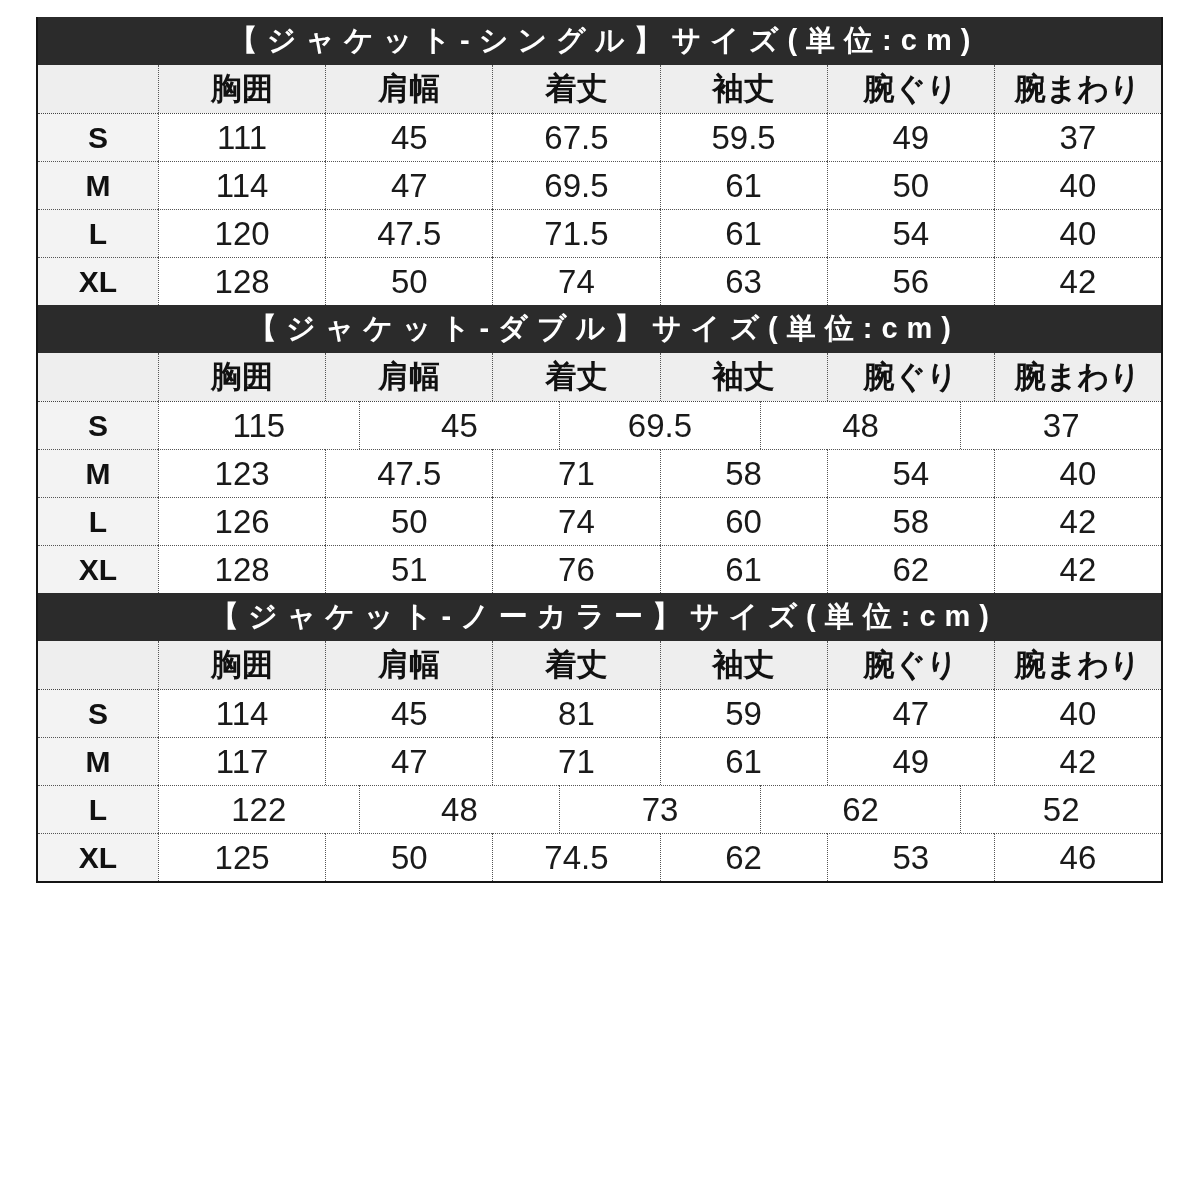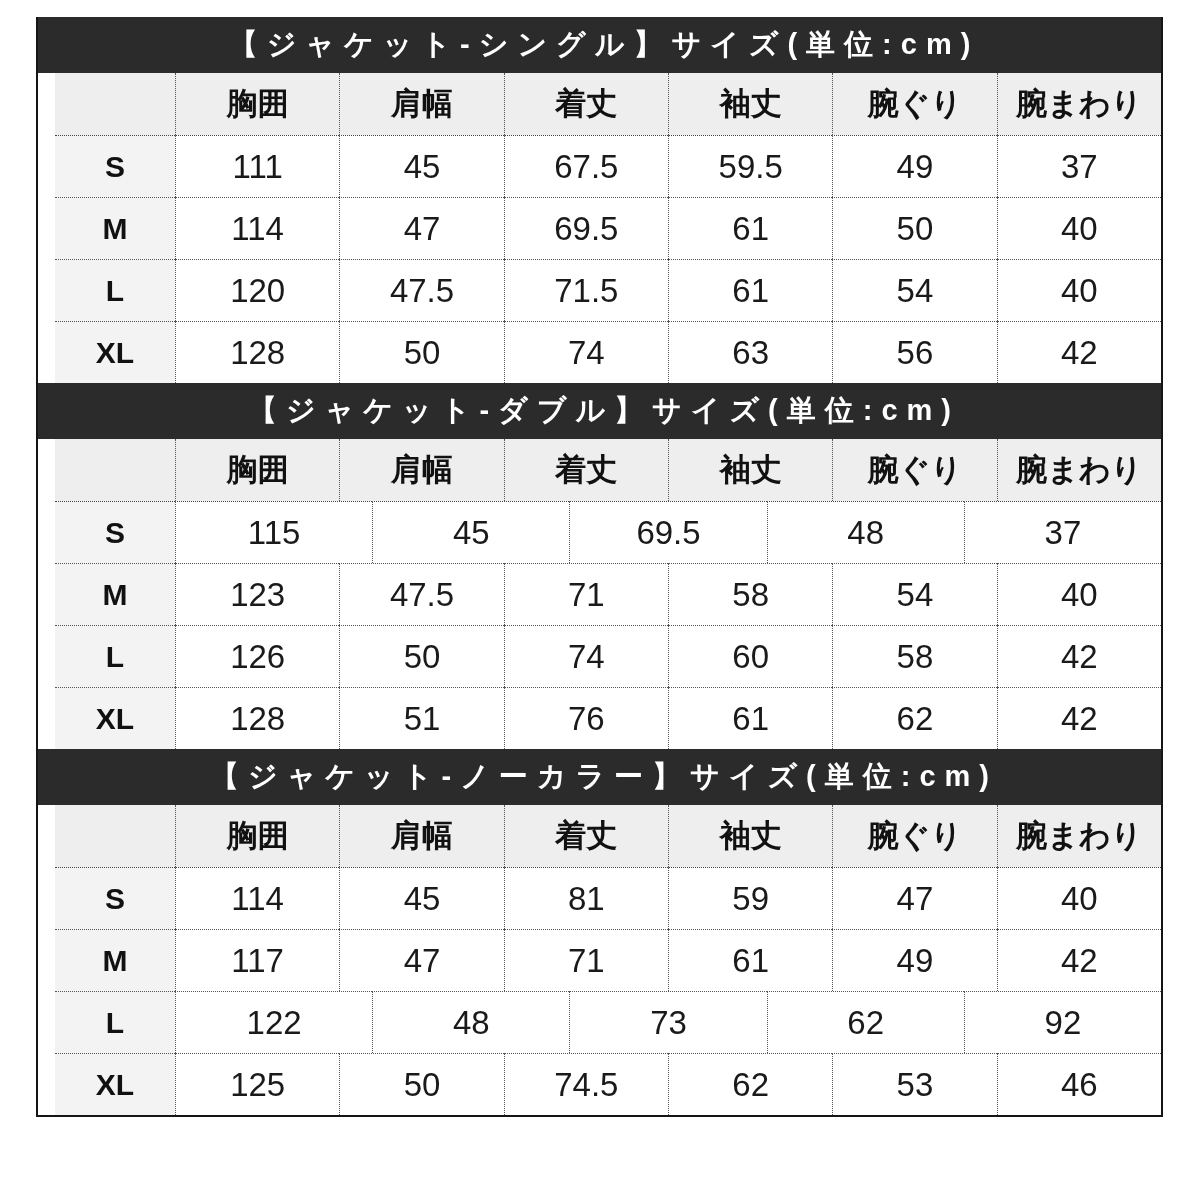"【ジャケット-シングル】サイズ(単位:cm)" .t-title { height: 56px -> 48px }
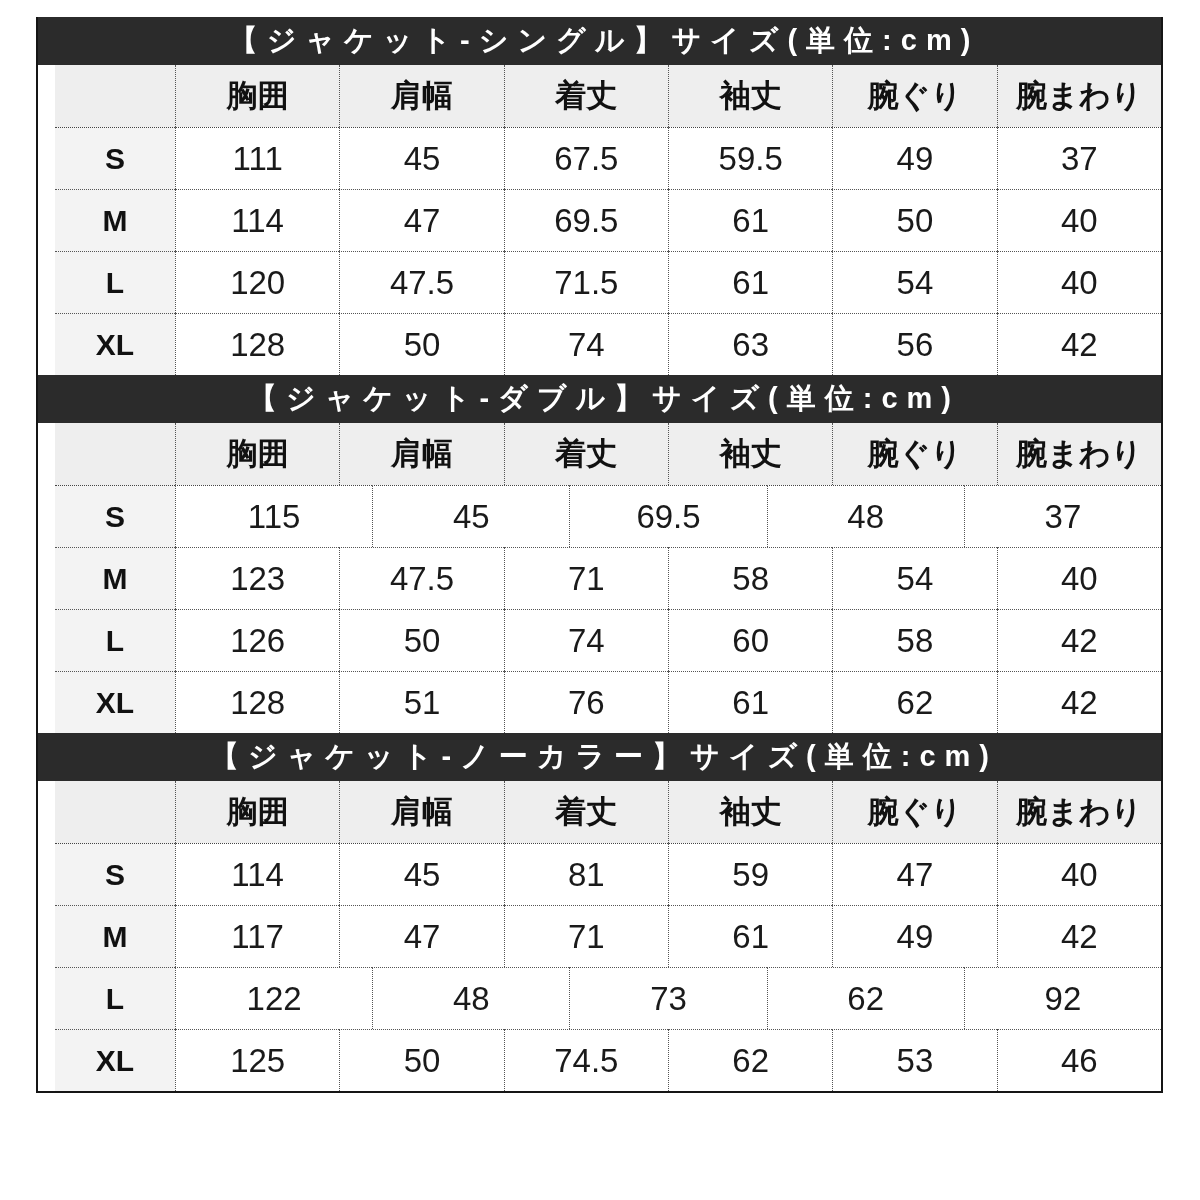"胸囲" .row { height: 62px -> 48px; padding-left: 17px -> none }
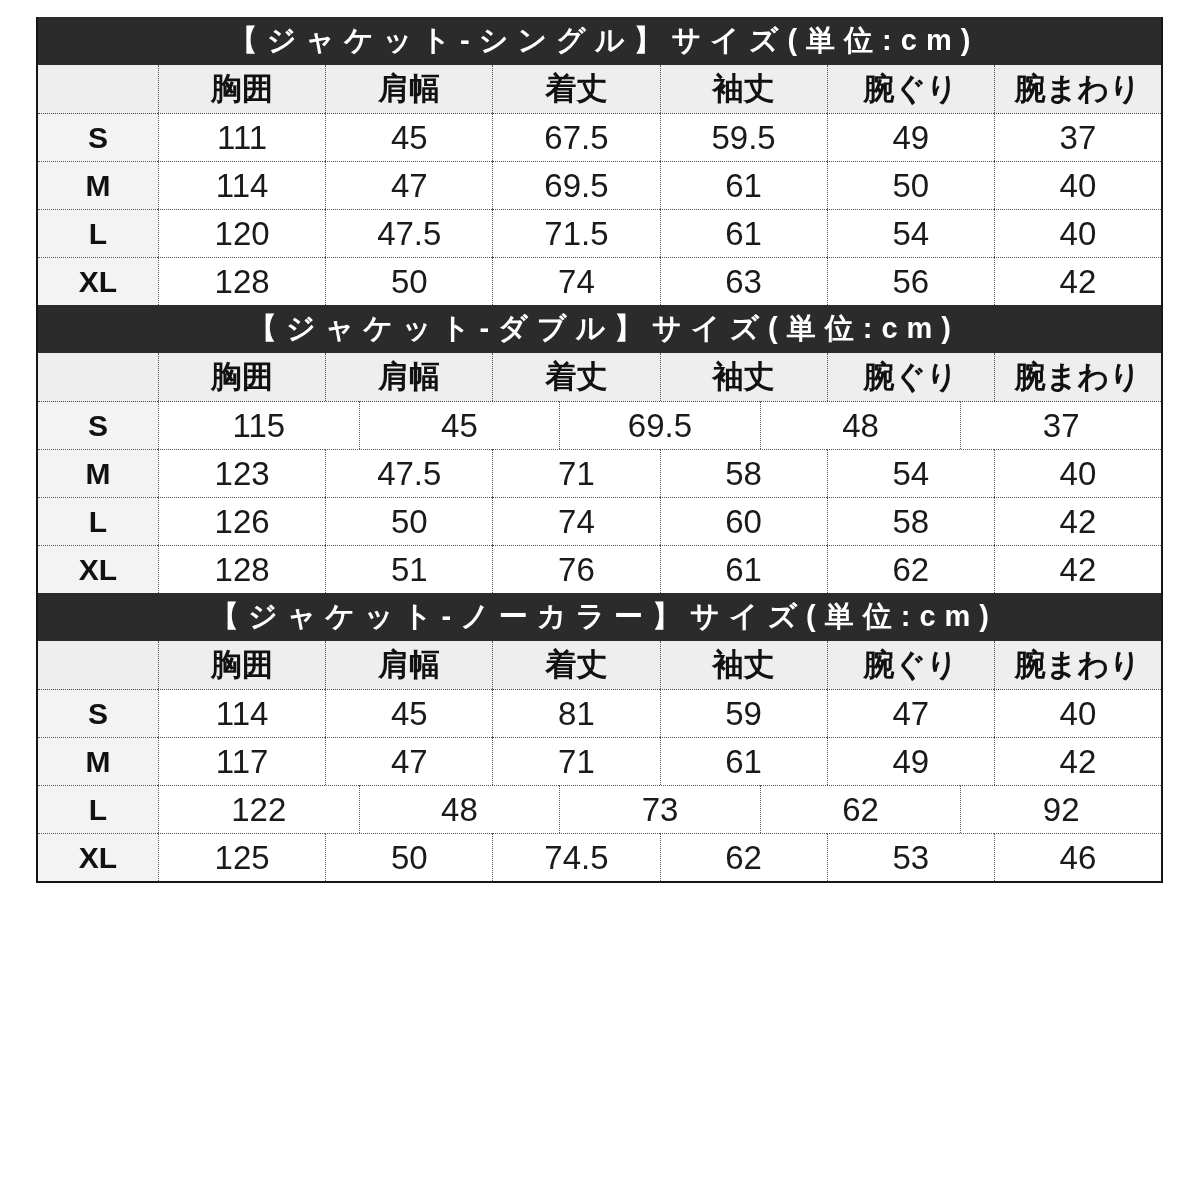"92" div.cell { text: 92 -> 52 }
